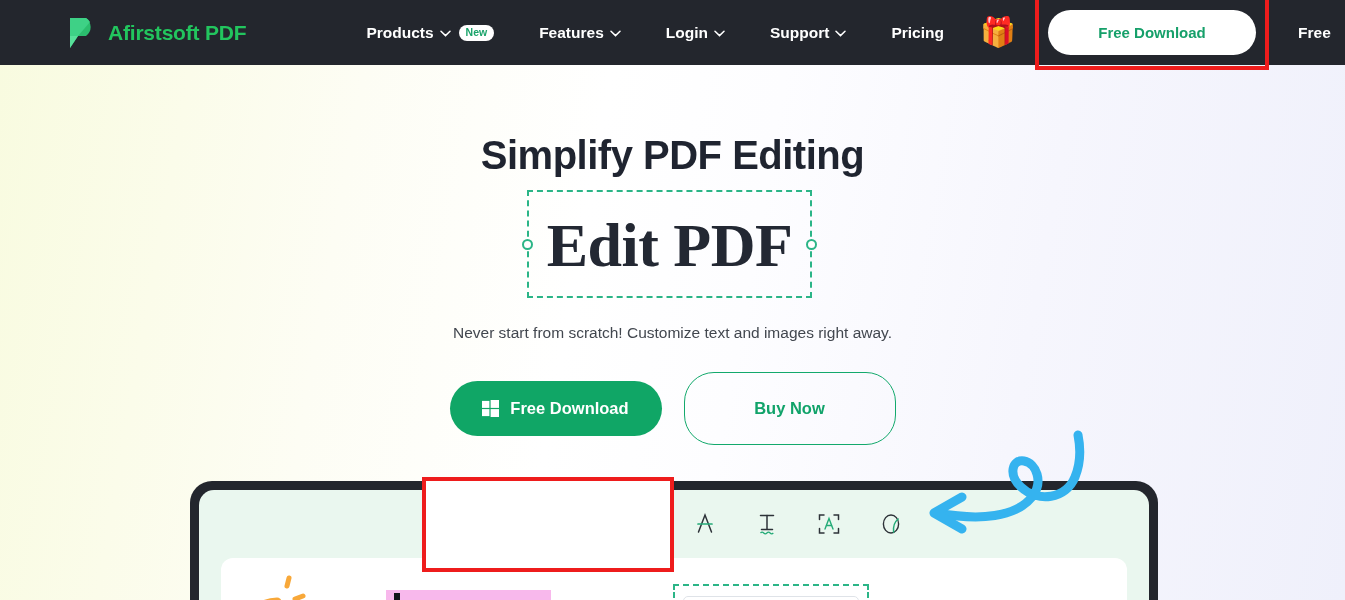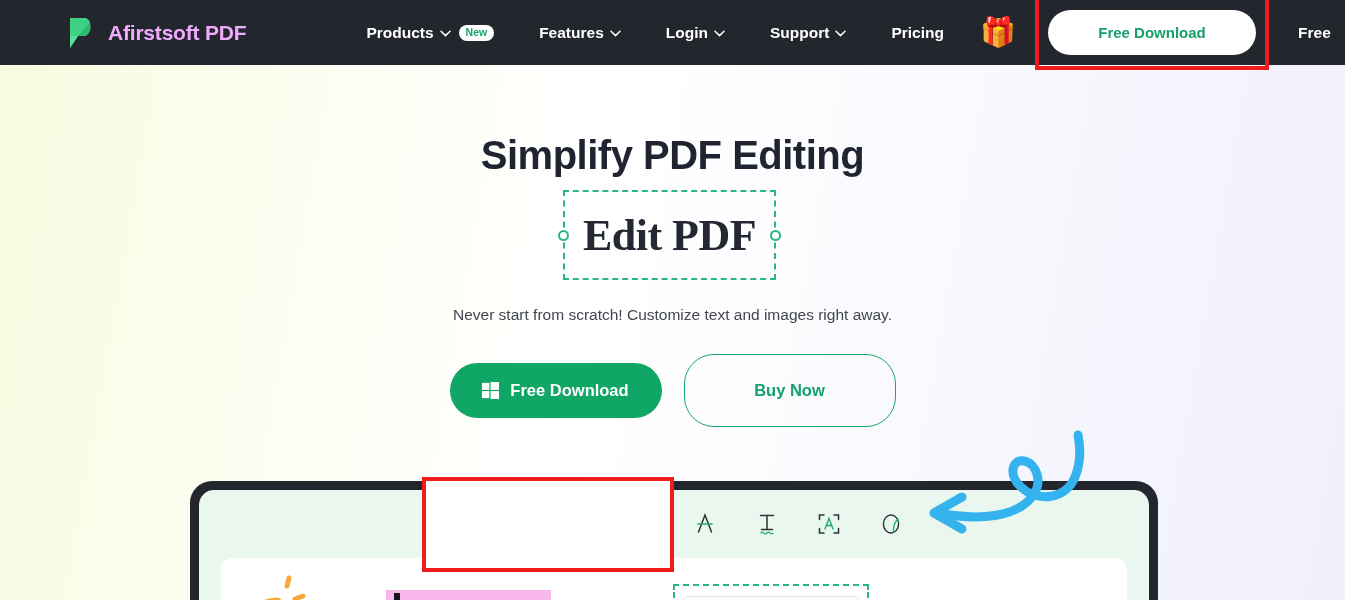"Afirstsoft PDF" .brand-name { color: #f0abfc -> #22c55e }
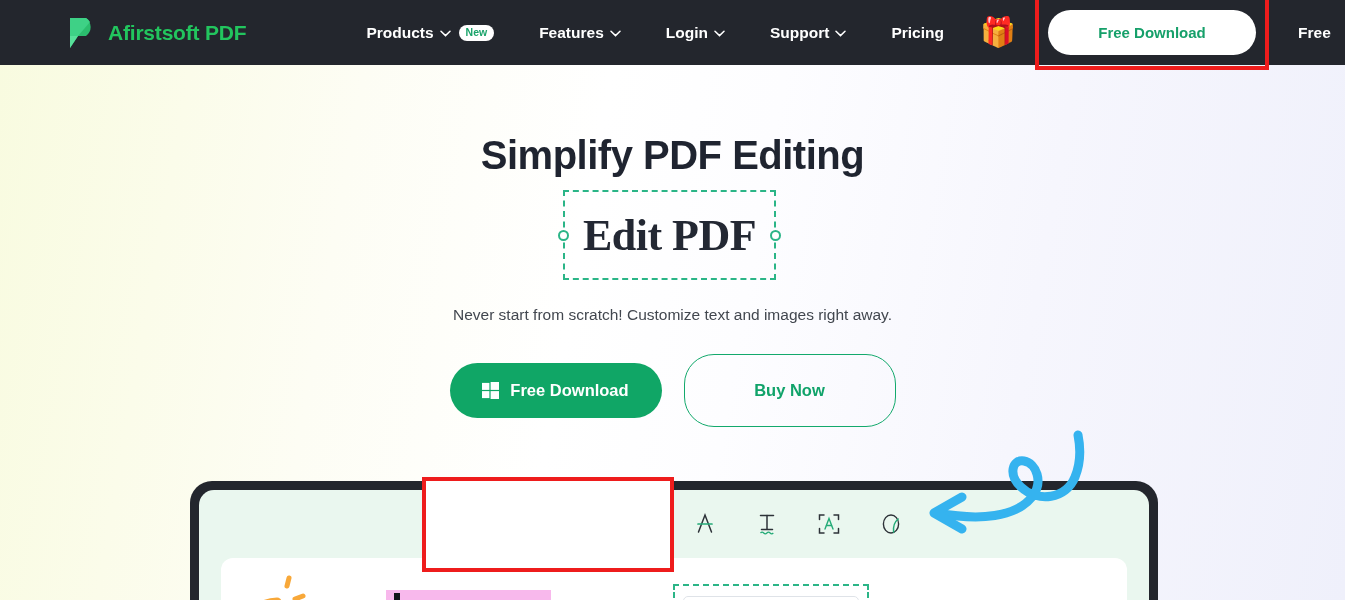"Edit PDF" .hero-title-row { font-size: 44px -> 62px }
